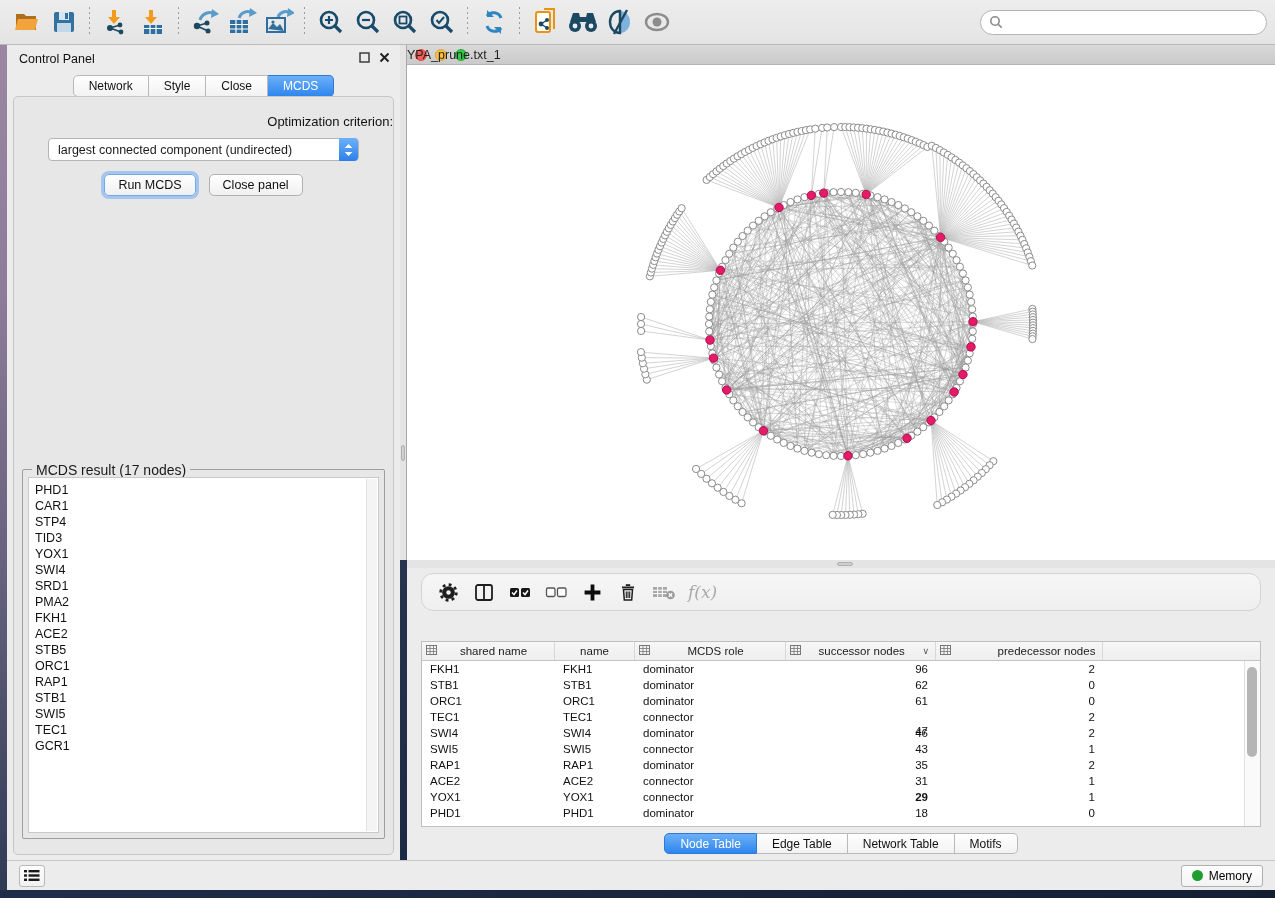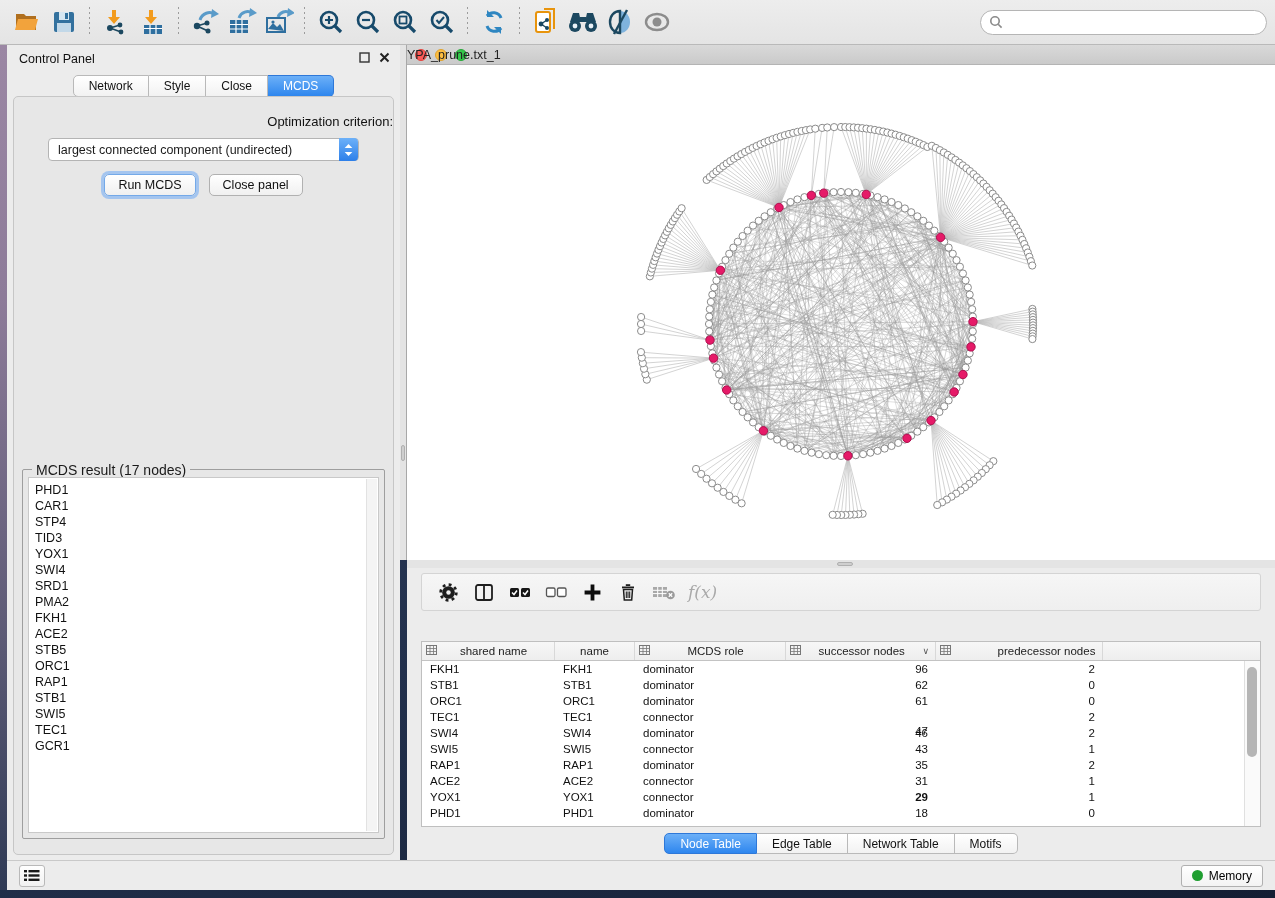"f(x)" .tp-toolbar { border-radius: 3px -> 12px }
